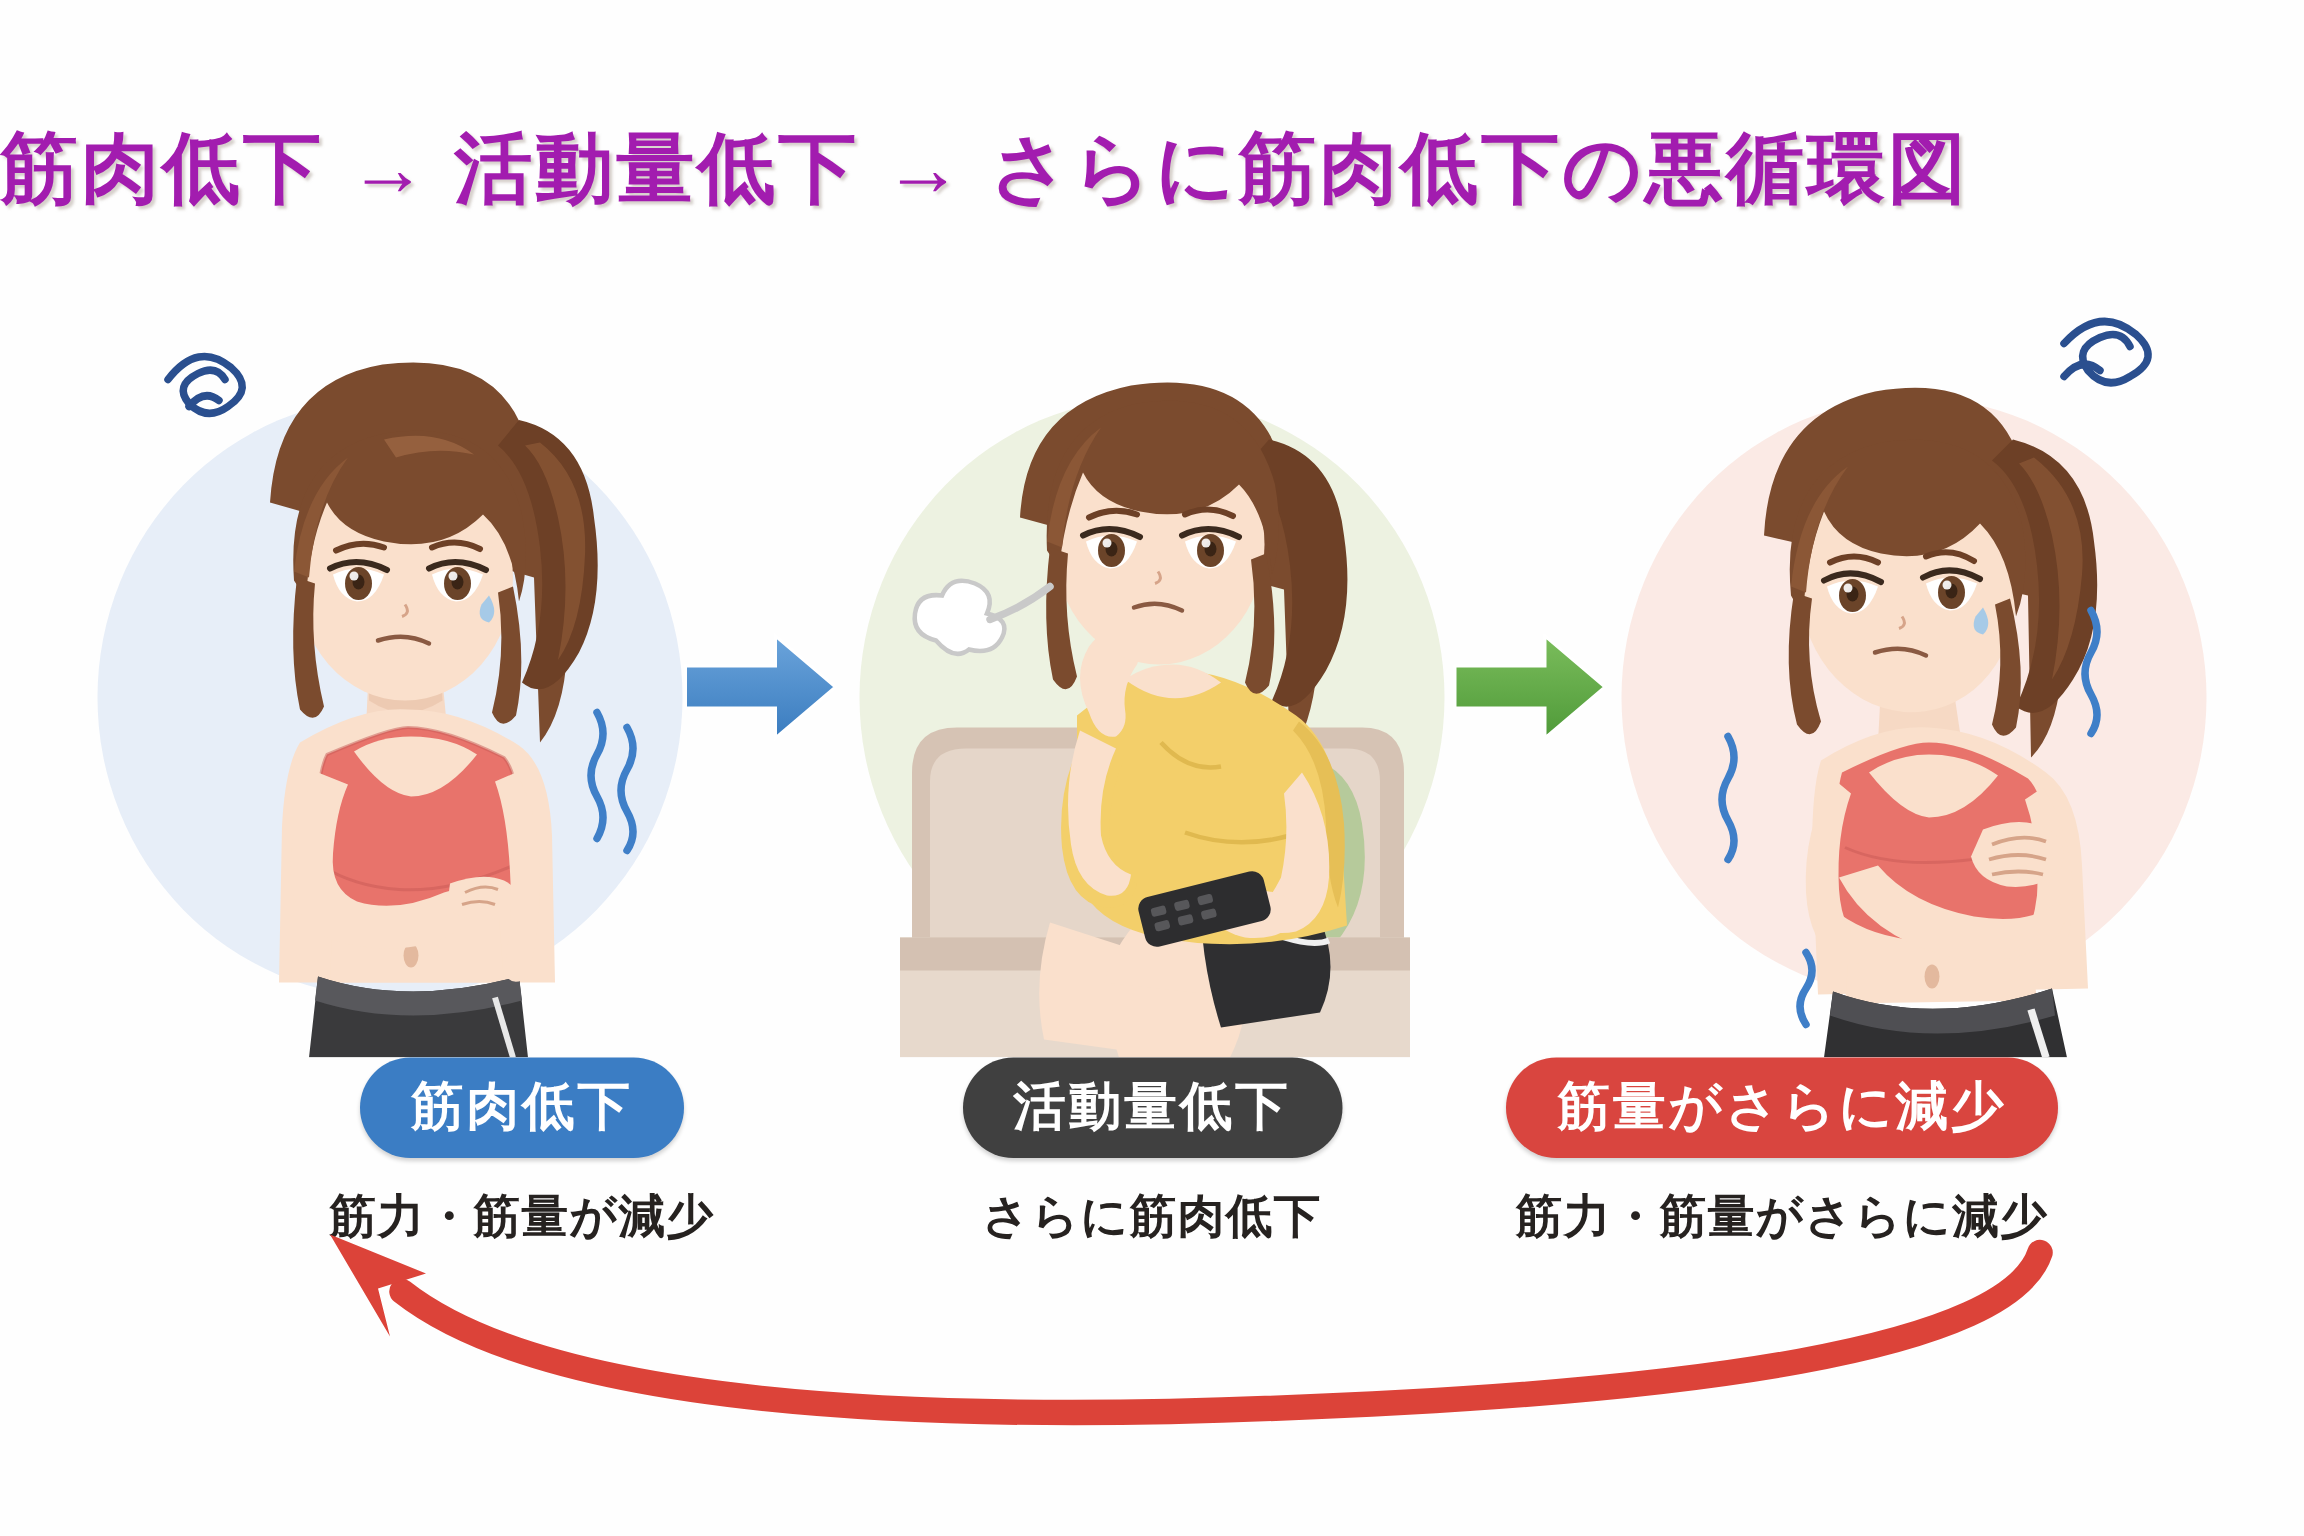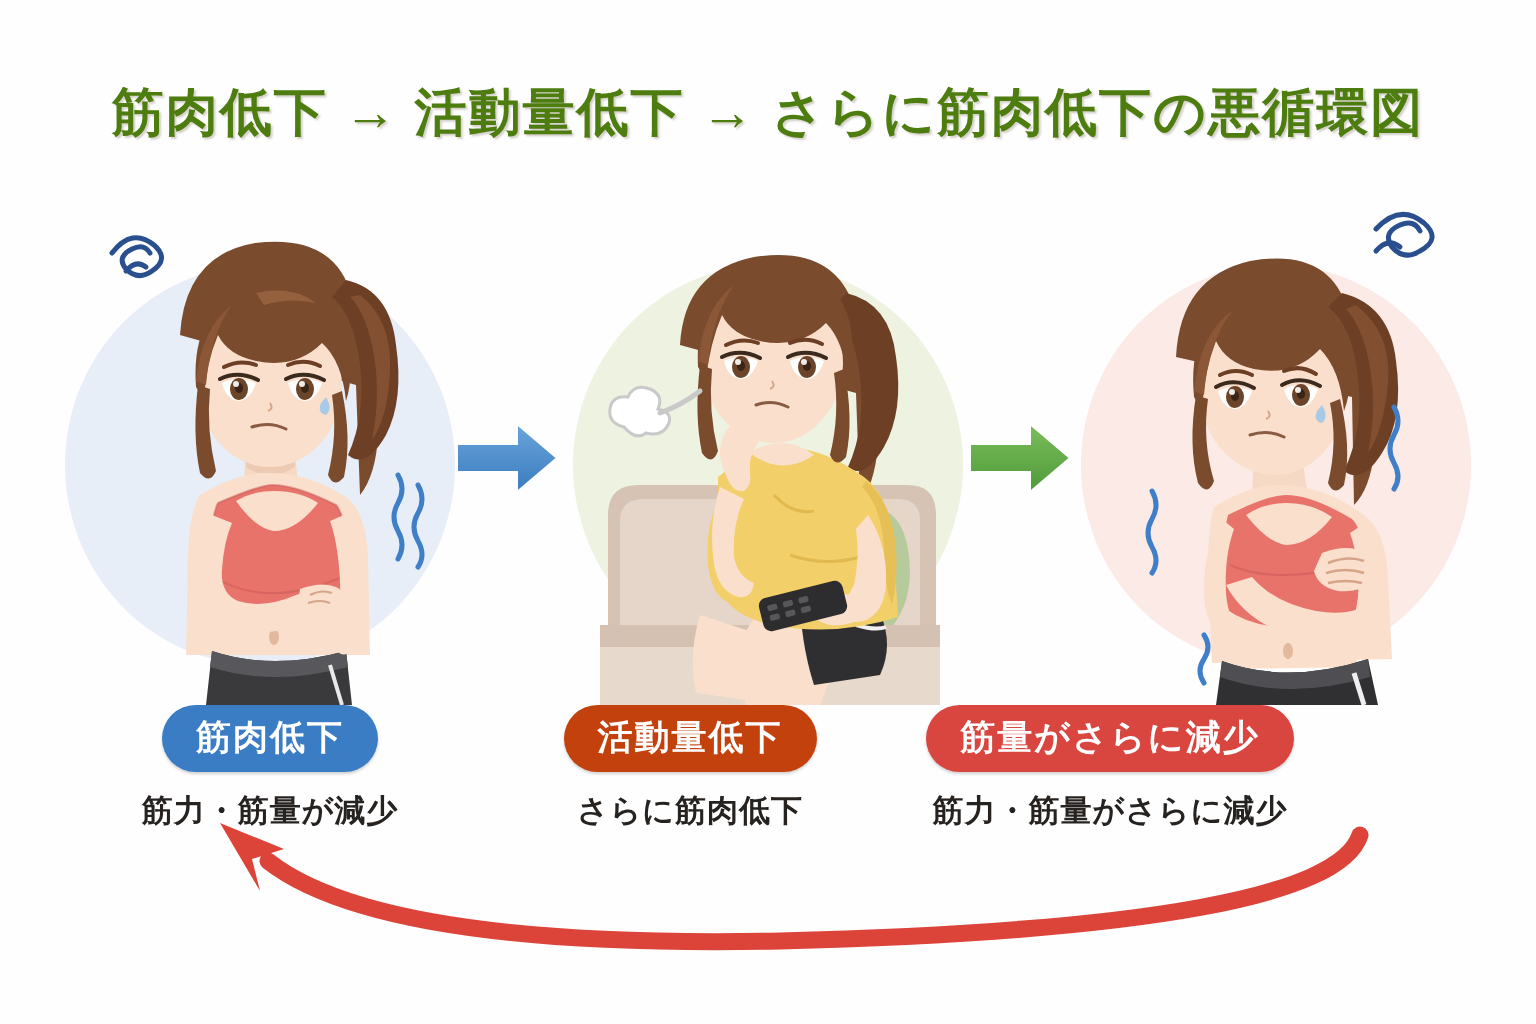"筋肉低下 → 活動量低下 → さらに筋肉低下の悪循環図" .title { color: #4d7c0f -> #a21caf; text-align: center -> none }
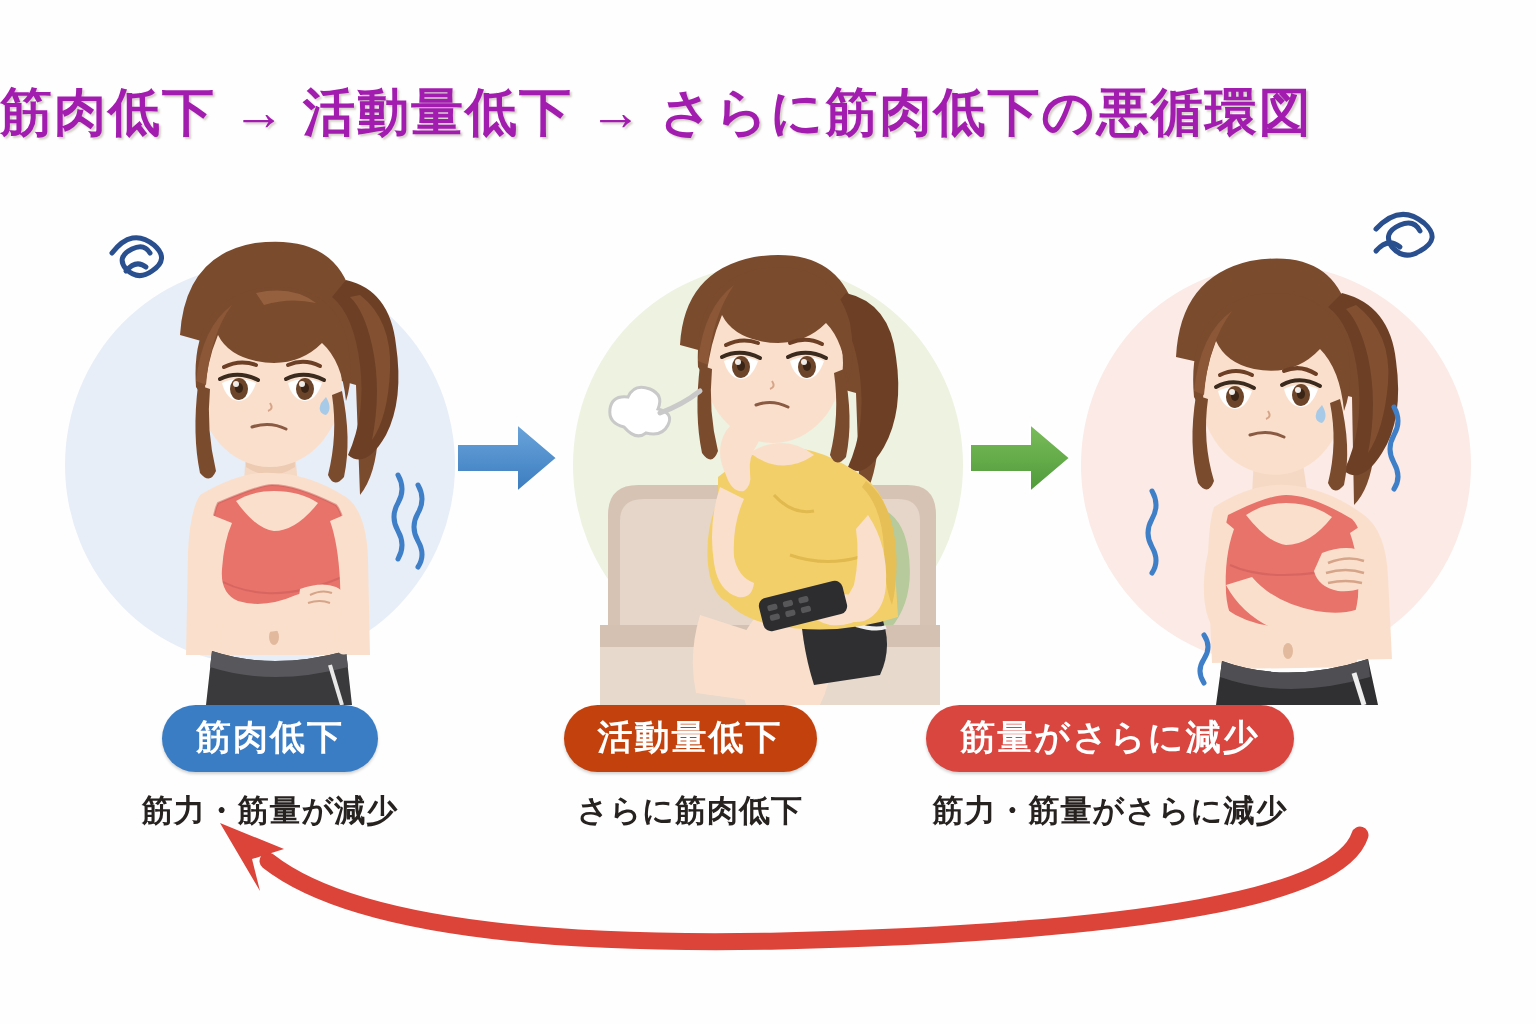"筋肉低下" .labels { justify-content: flex-start -> center }
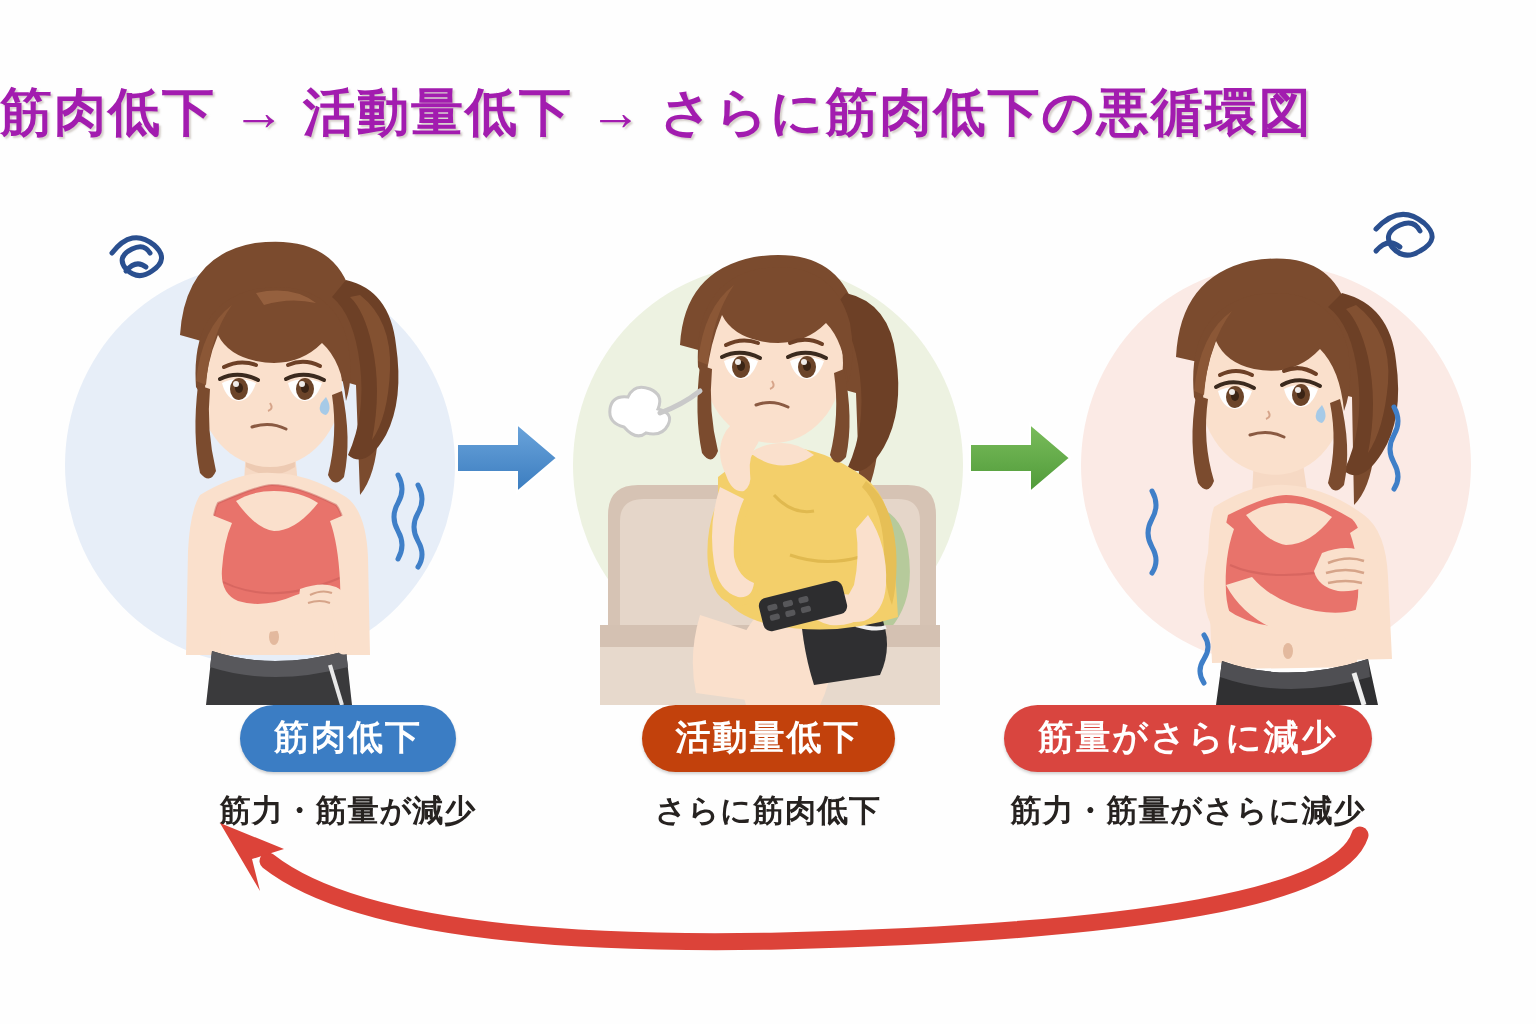"活動量低下" .badge-green { background: #c2410c -> #404040 }
